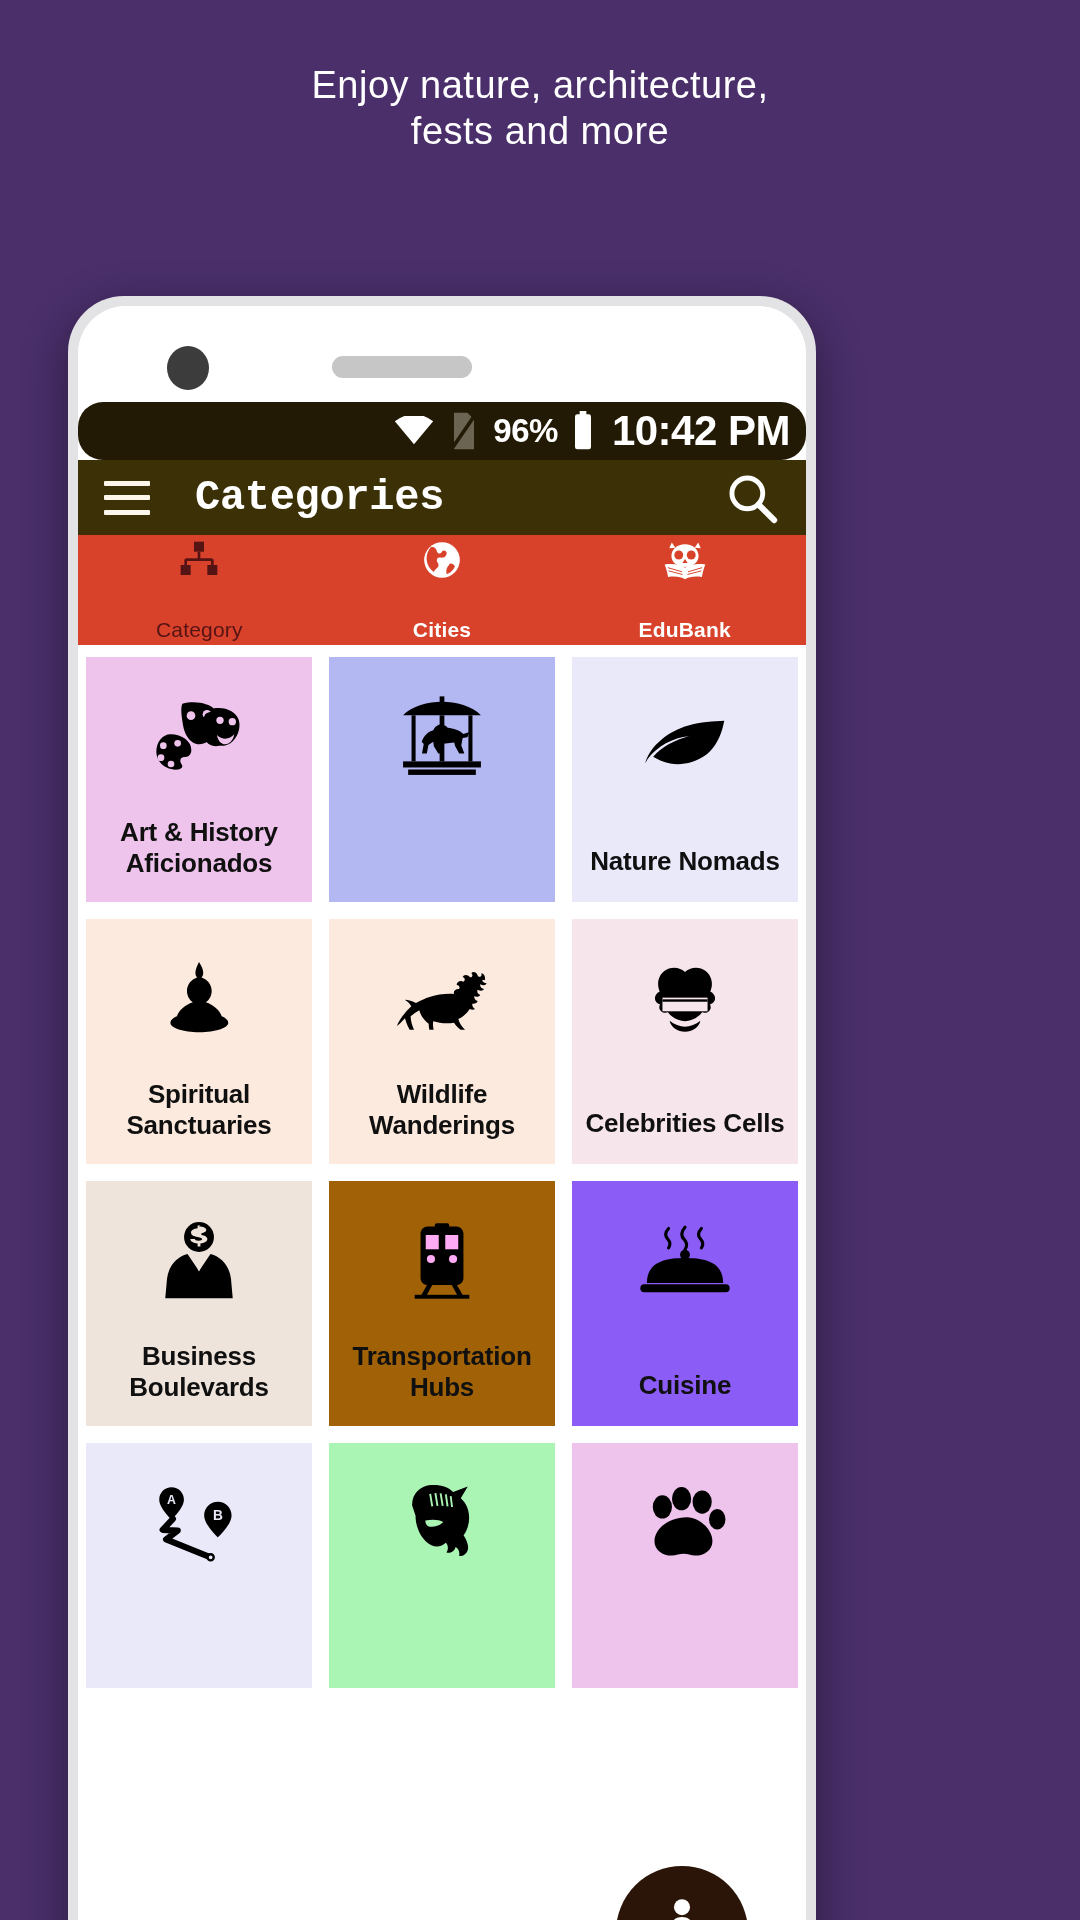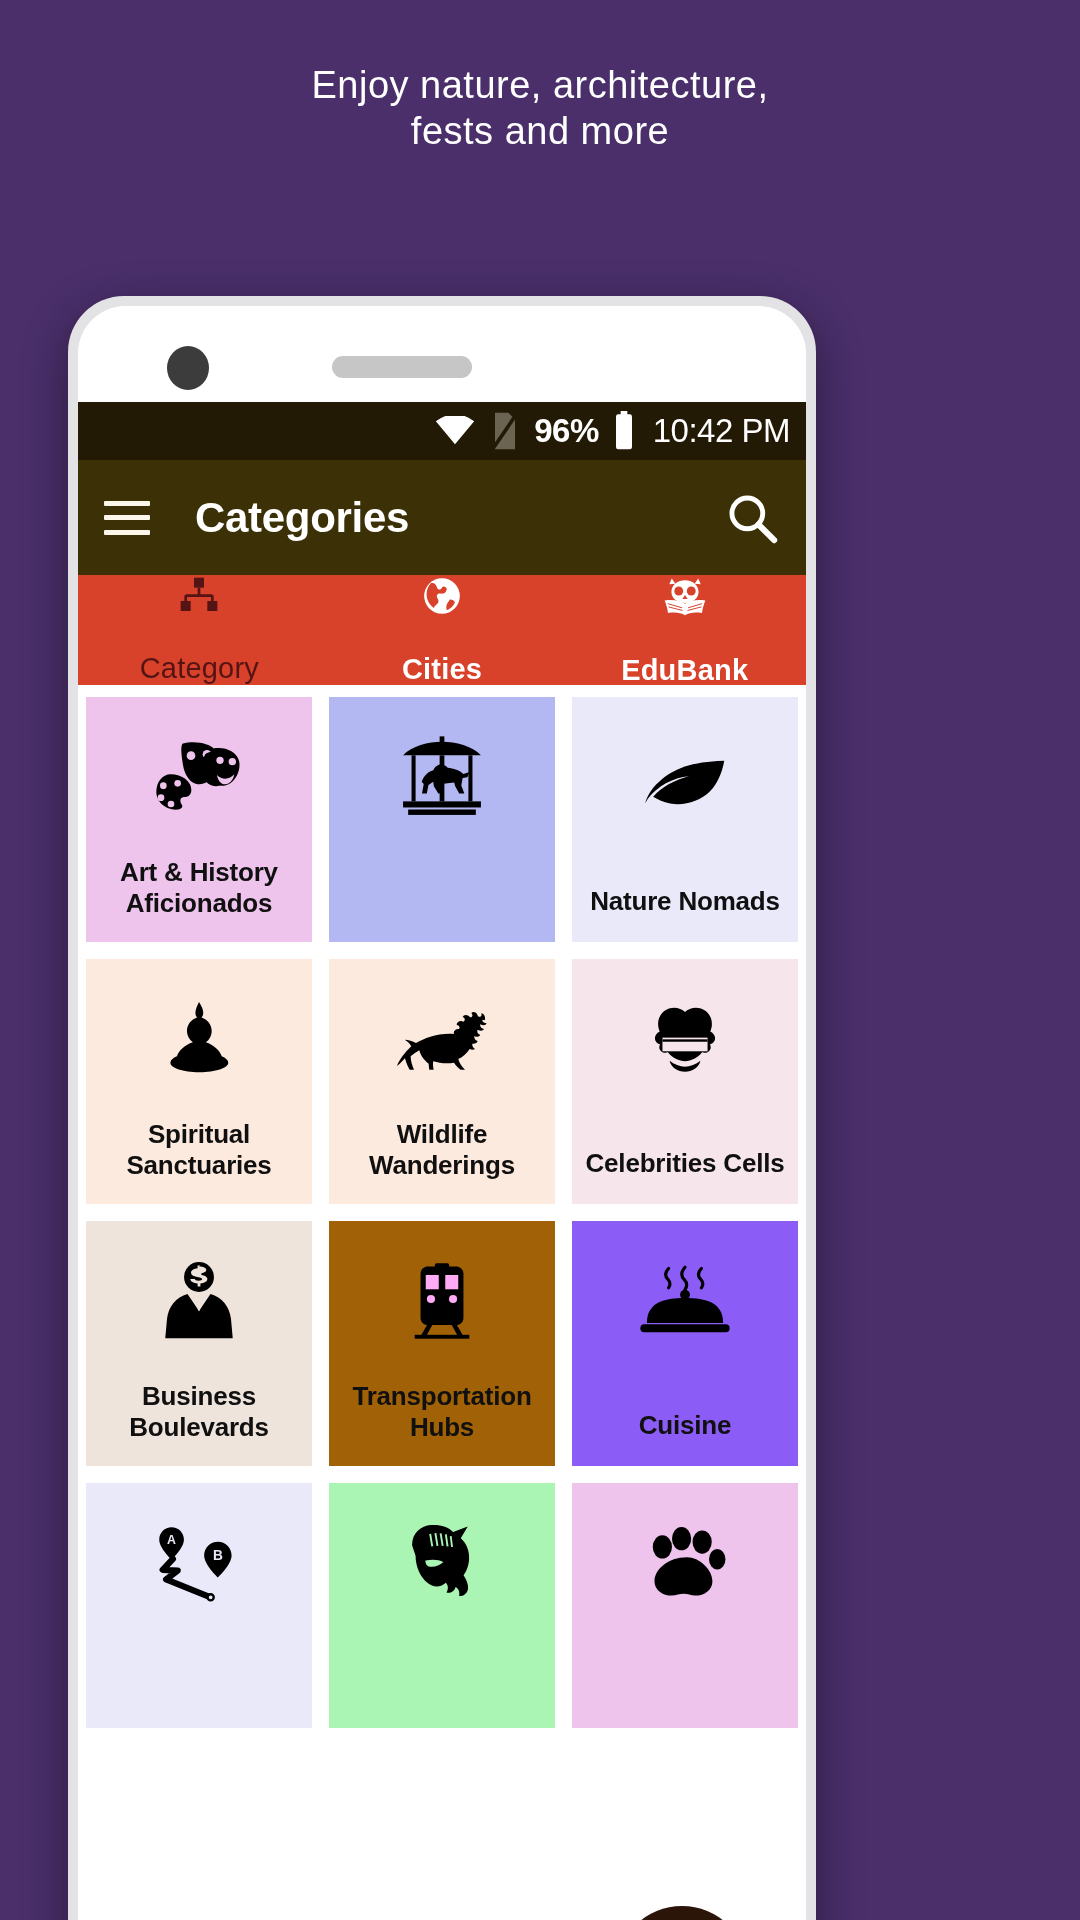"96%" .statusbar { border-radius: none -> 25px }
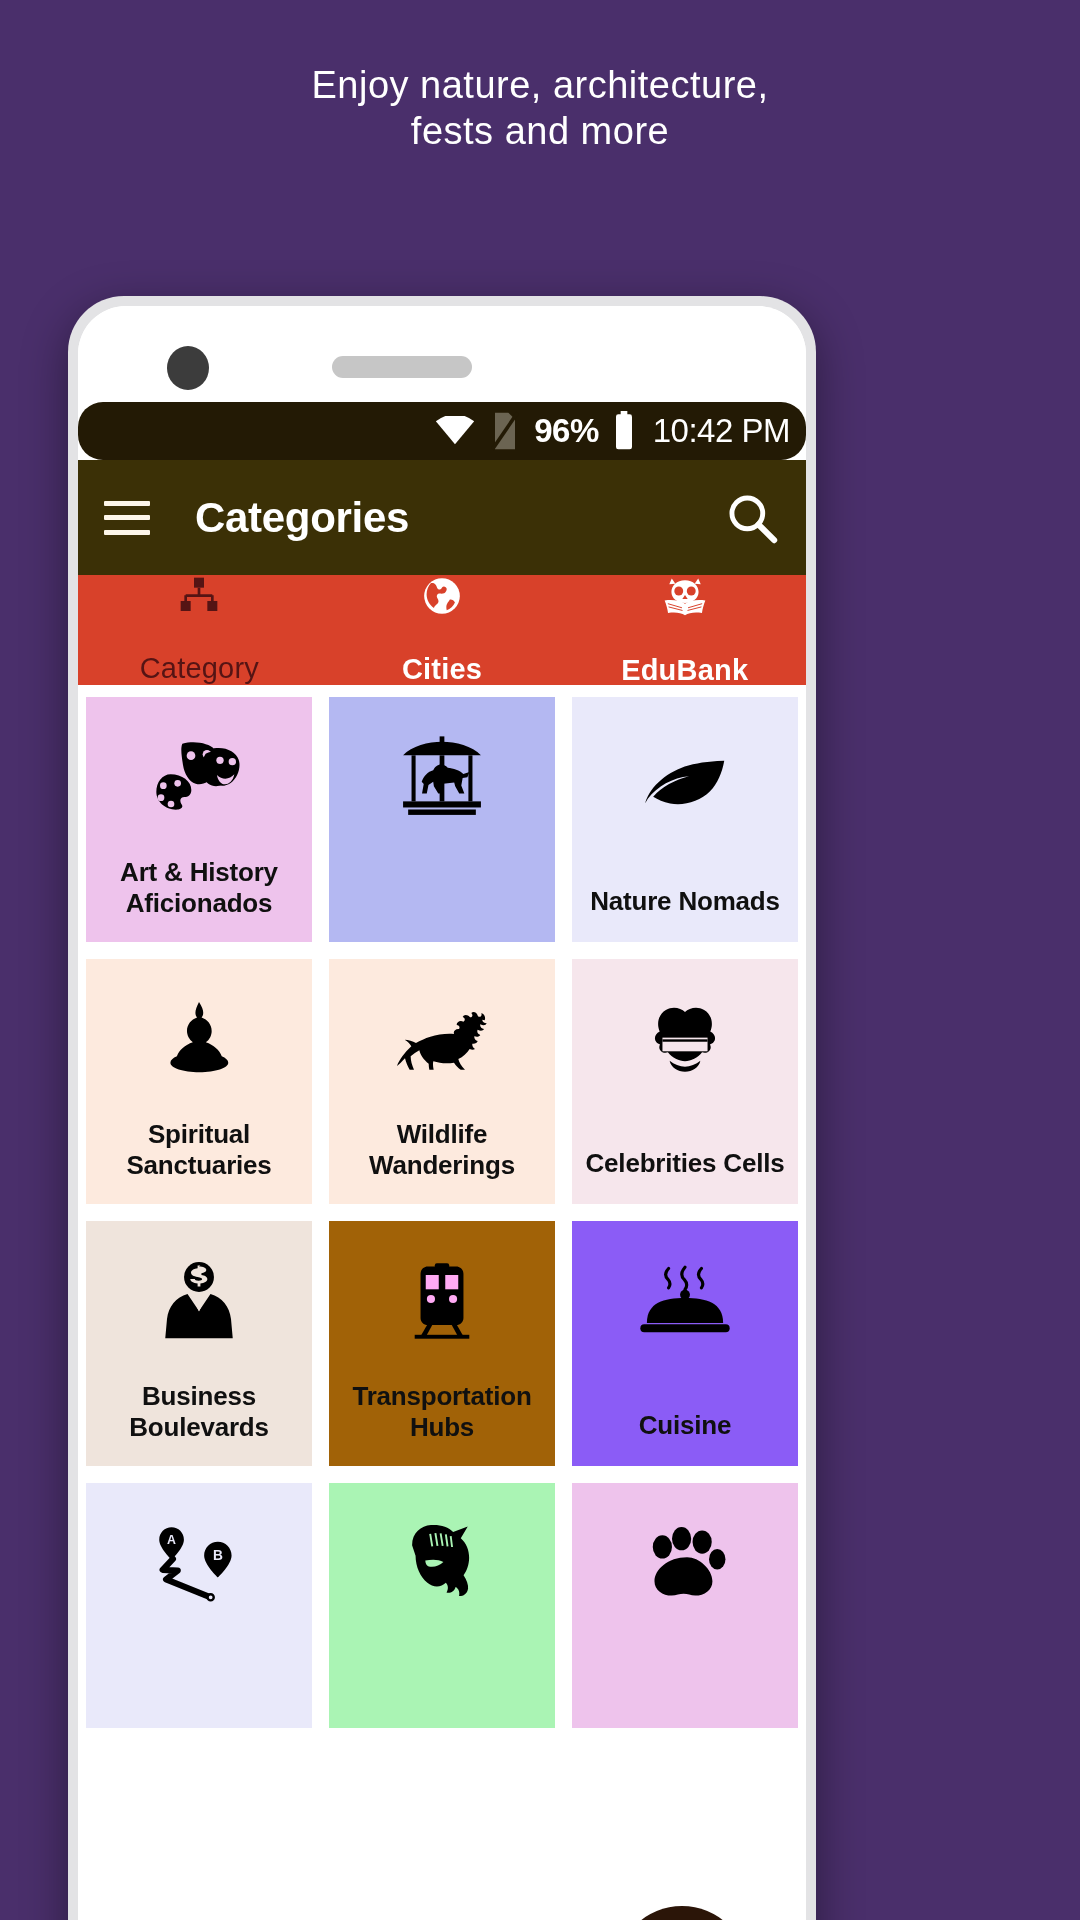"10:42 PM" .sb-time { font-size: 33px -> 42px; font-weight: 400 -> 700 }
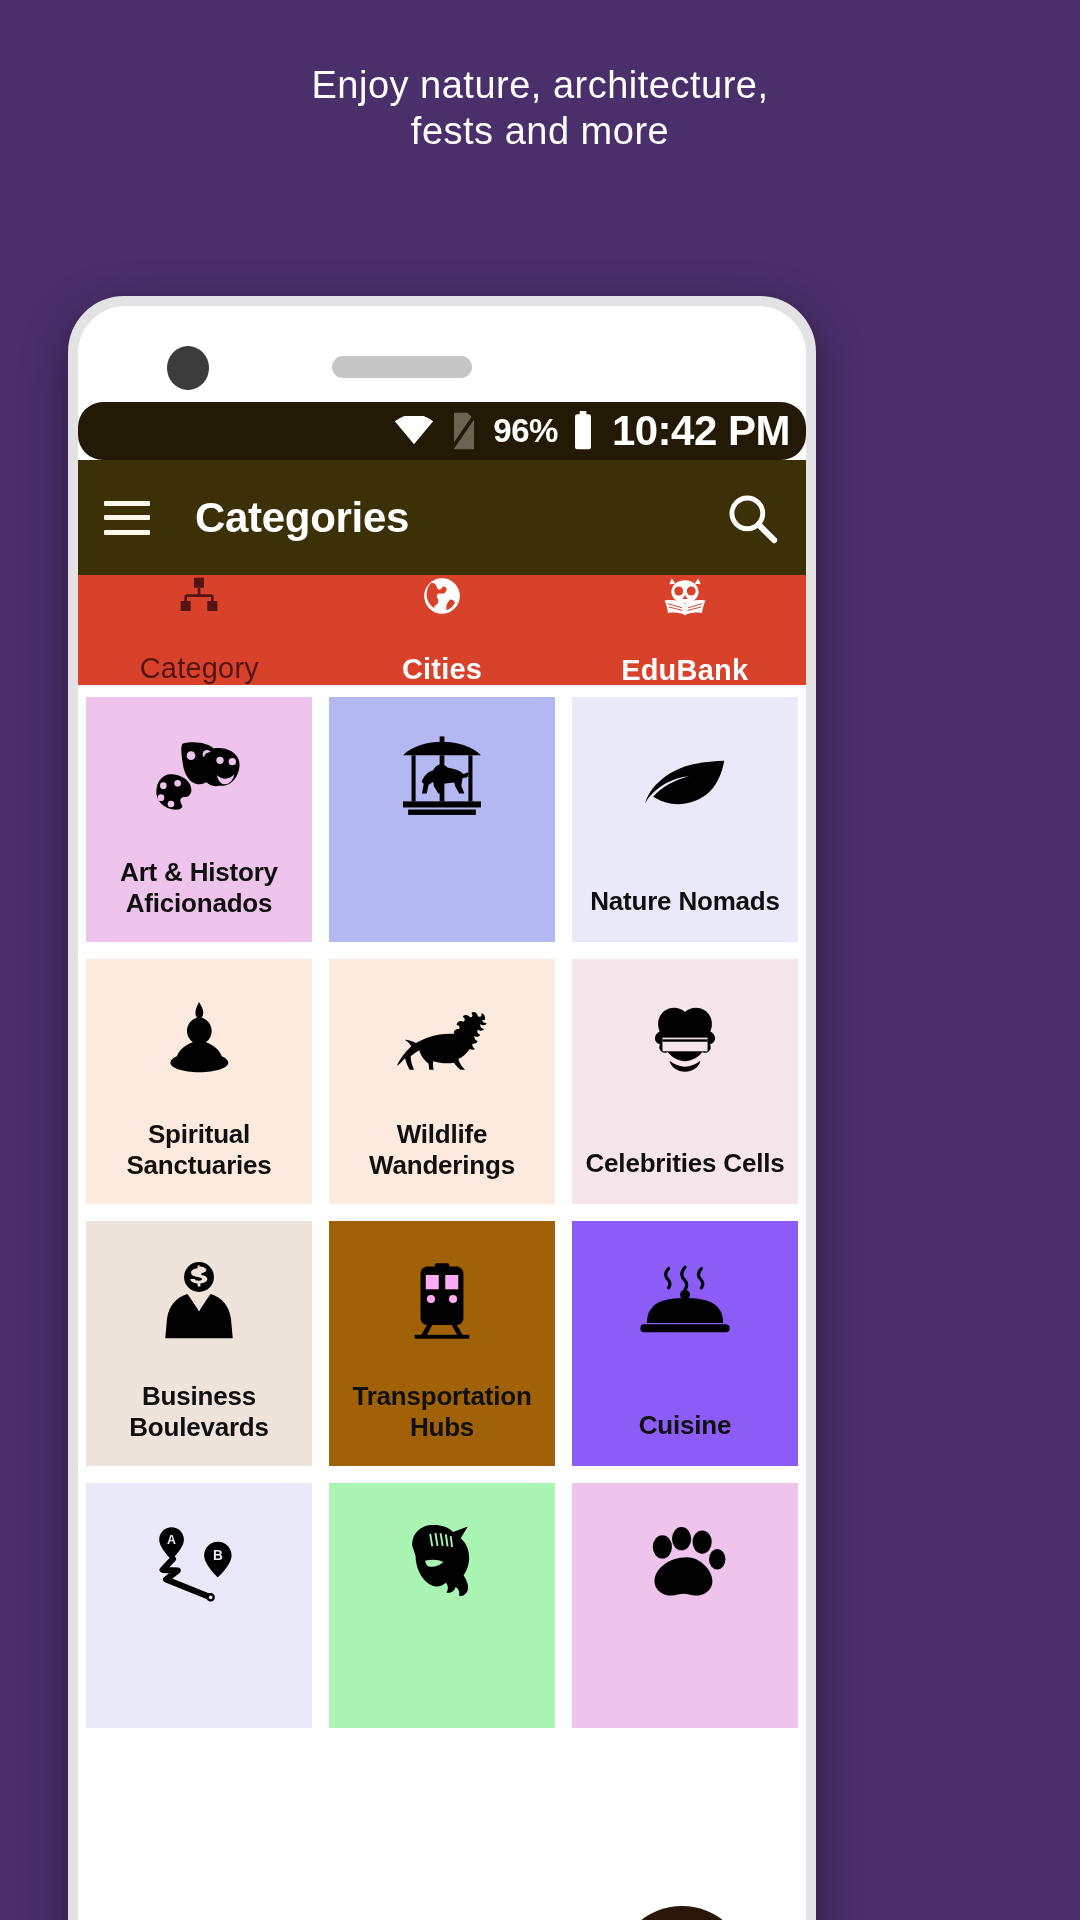"Categories" .appbar { font-family: none -> Liberation Mono, monospace; height: 115px -> 75px }
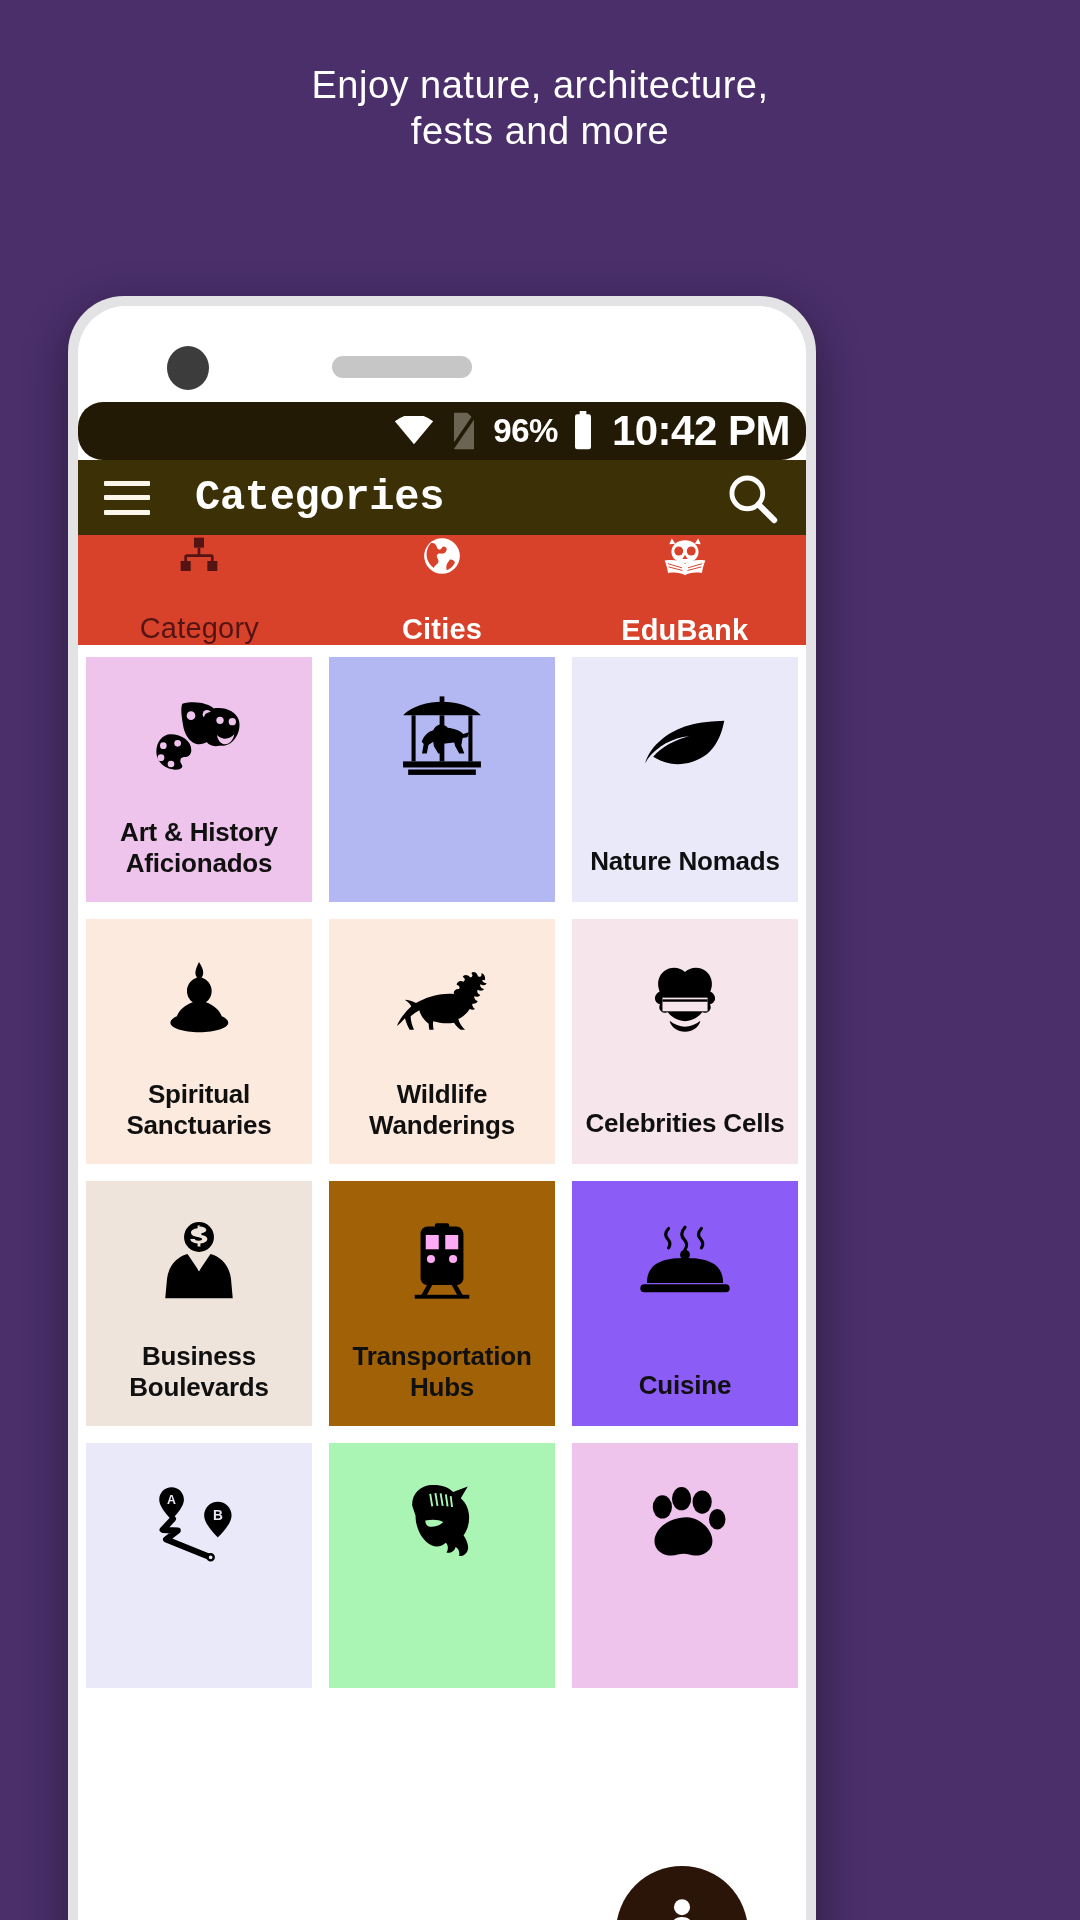"Category" .tab-label { font-size: 29px -> 21px }
